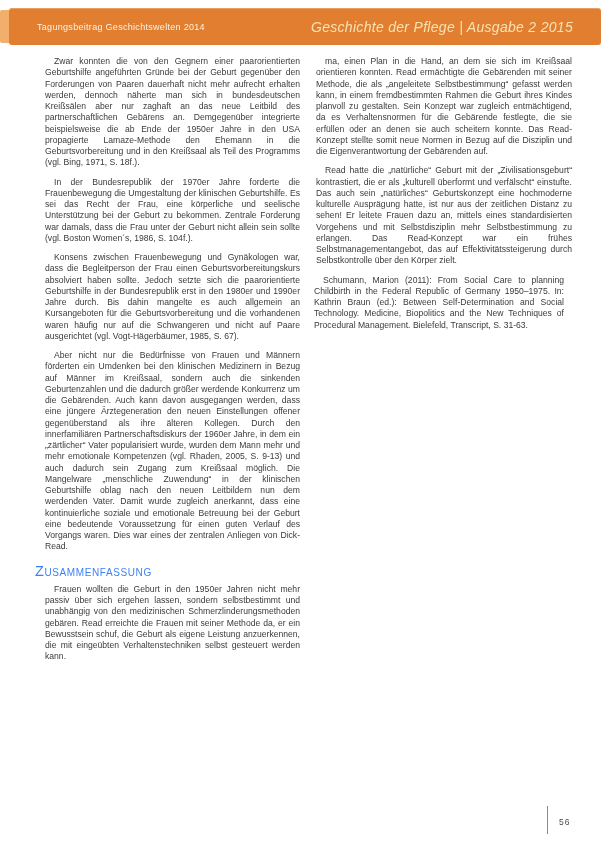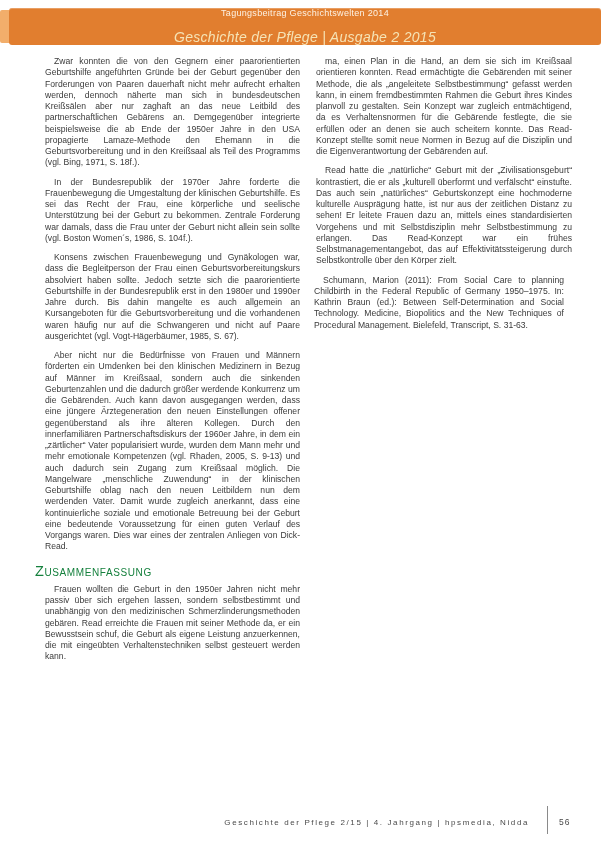"Tagungsbeitrag Geschichtswelten 2014" .header-bar { flex-direction: column -> none }
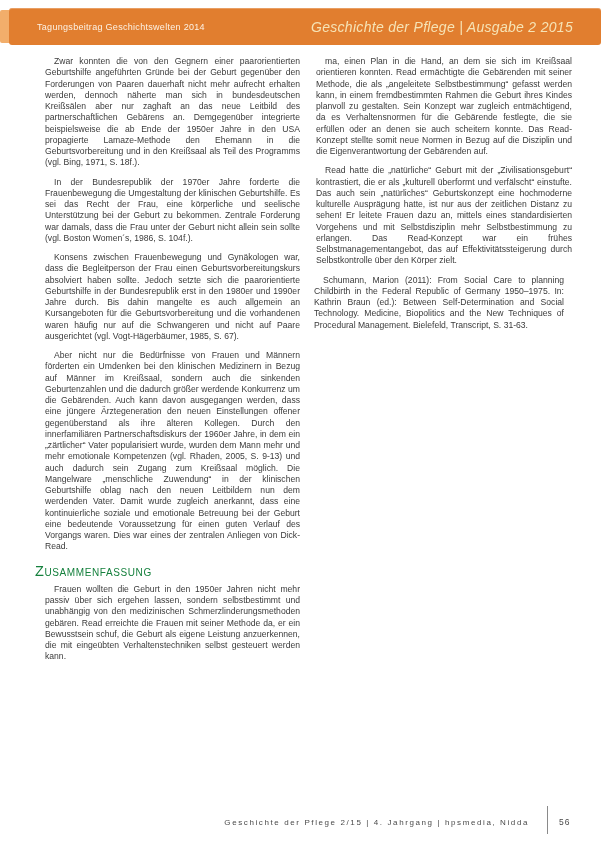"Zusammenfassung" .summary-heading { color: #15803d -> #3b82f6 }
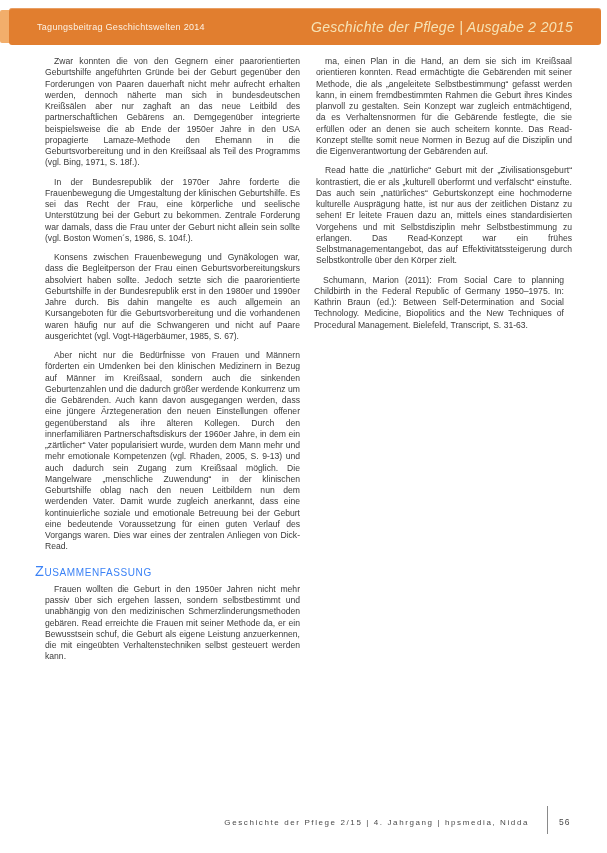"Geschichte der Pflege 2/15 |" span.footer-journal { html: <span>Geschichte der Pflege 2/15 | 4. Jahrgang | hpsmedia, Nidda</span> -> none }
